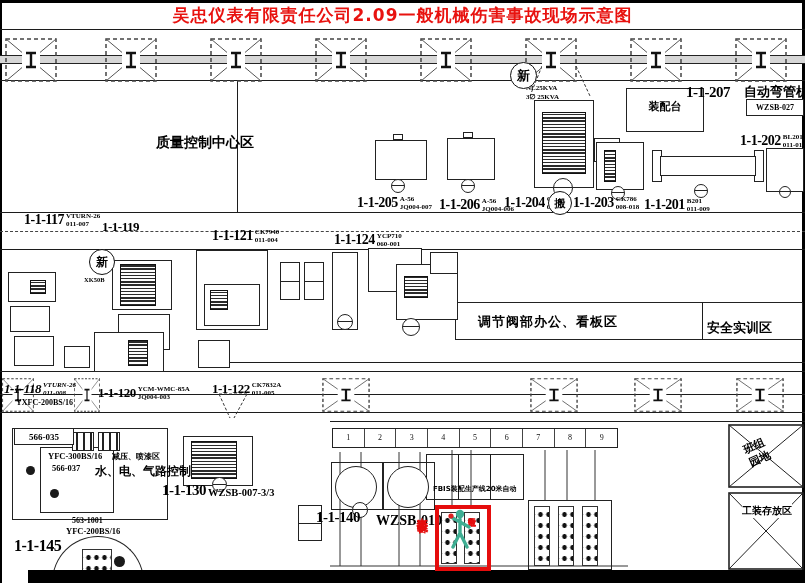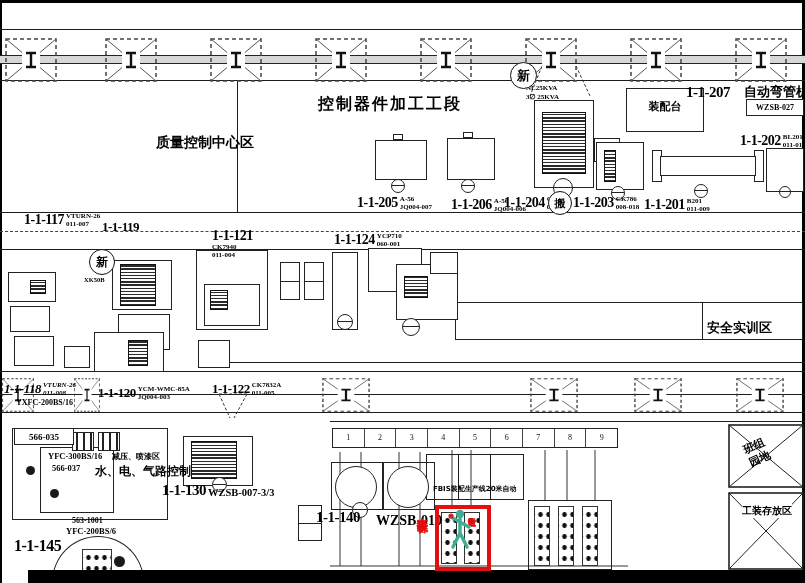"吴忠仪表有限责任公司2.09一般机械伤害事故现场示意图" div.title { html: none -> <div>吴忠仪表有限责任公司2.09一般机械伤害事故现场示意图</div> }
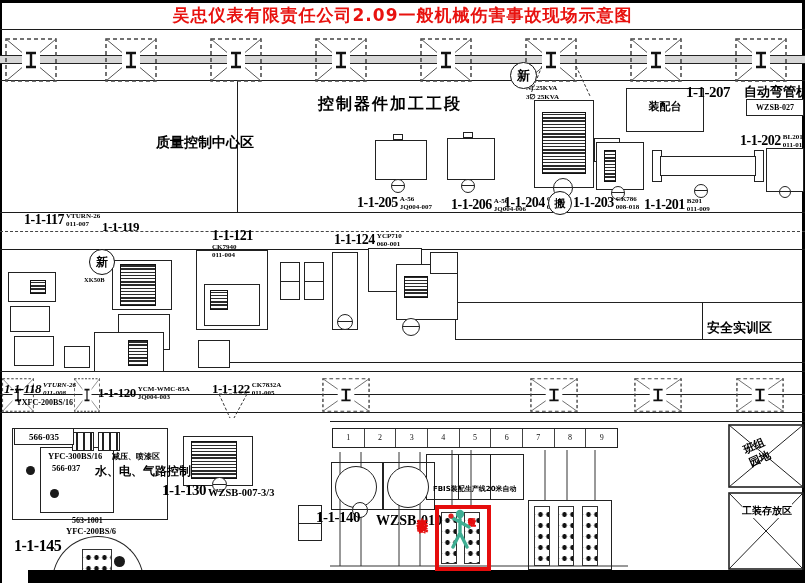"控制器件加工工段" div.area { html: <div>控制器件加工工段</div> -> none }
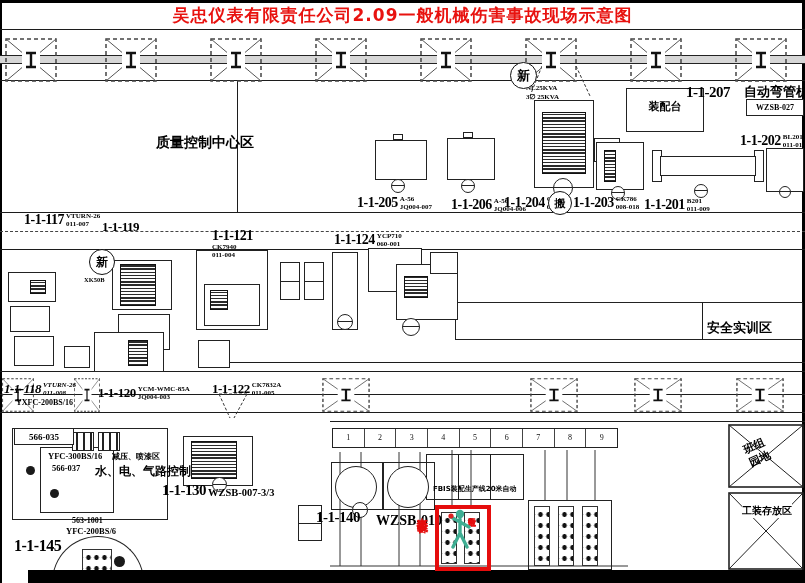"1-1-206" div.eq { margin-left: 12px -> none }
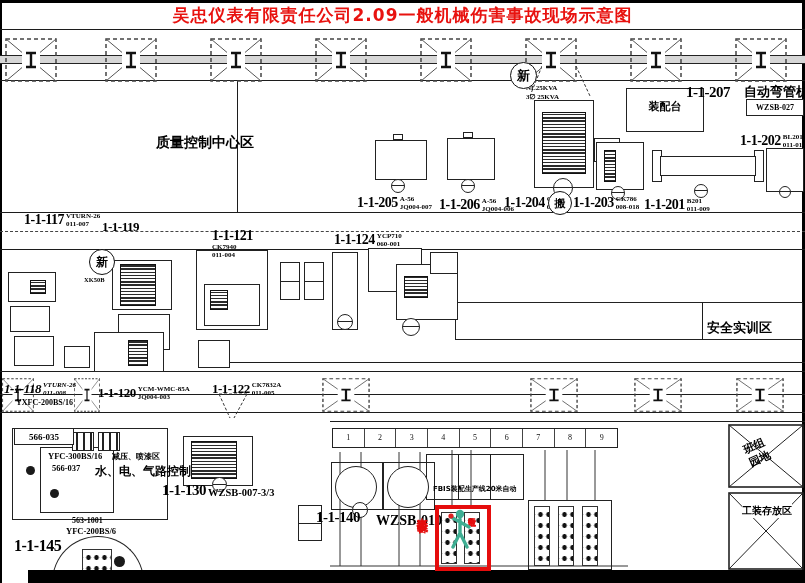"1-1-121" div.eq { flex-direction: column -> none }
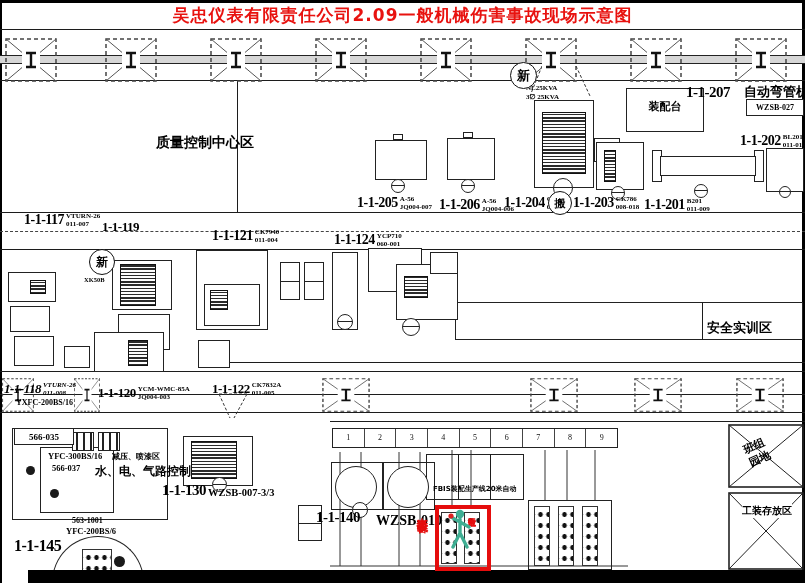"调节阀部办公、看板区" div.area { html: none -> <div>调节阀部办公、看板区</div> }
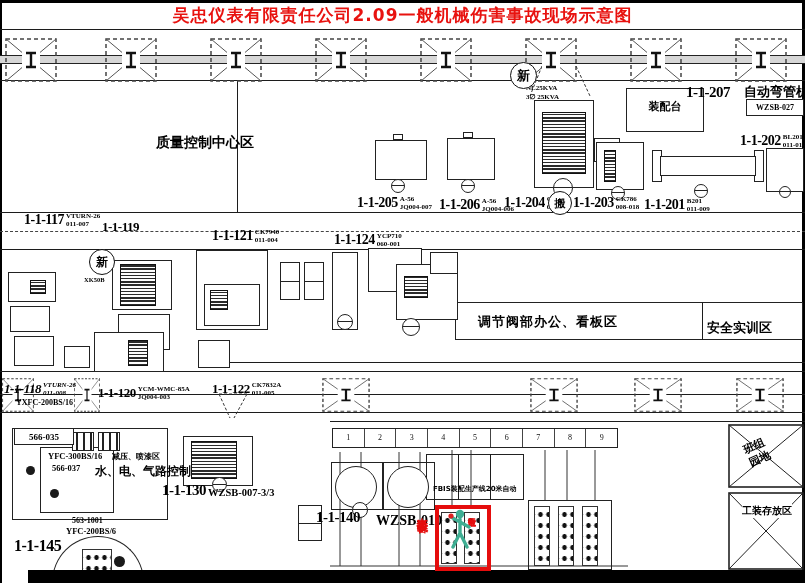"YFC-200BS/6" div.tiny { text: YFC-200BS/6 -> YFC-200BS/16 }
